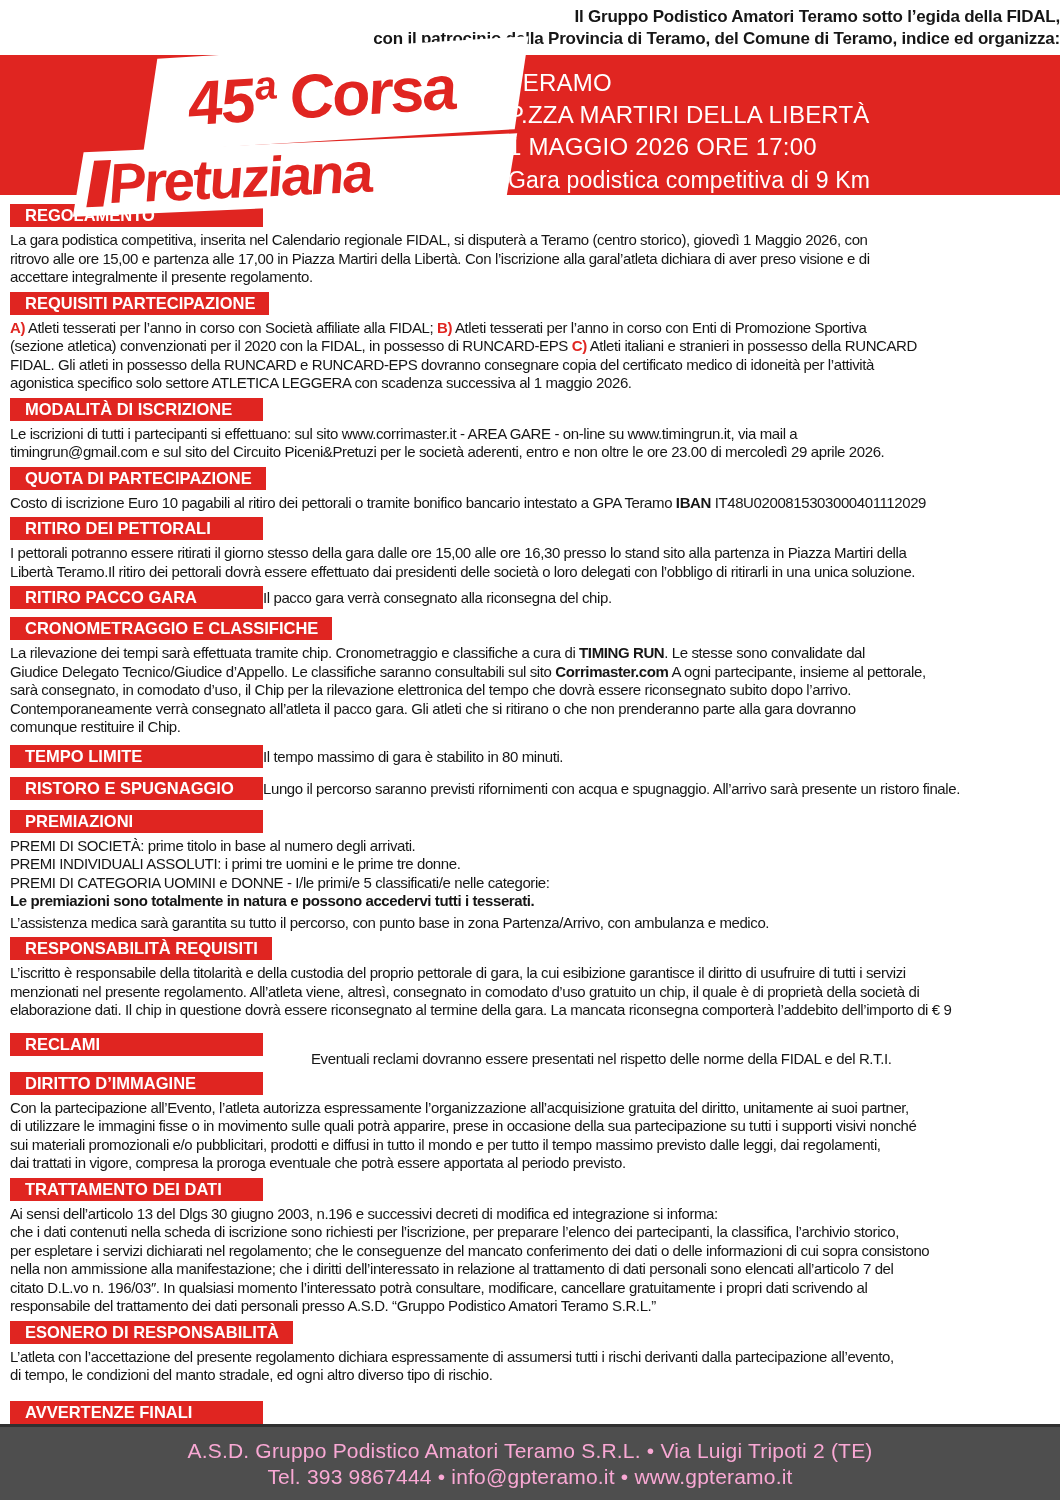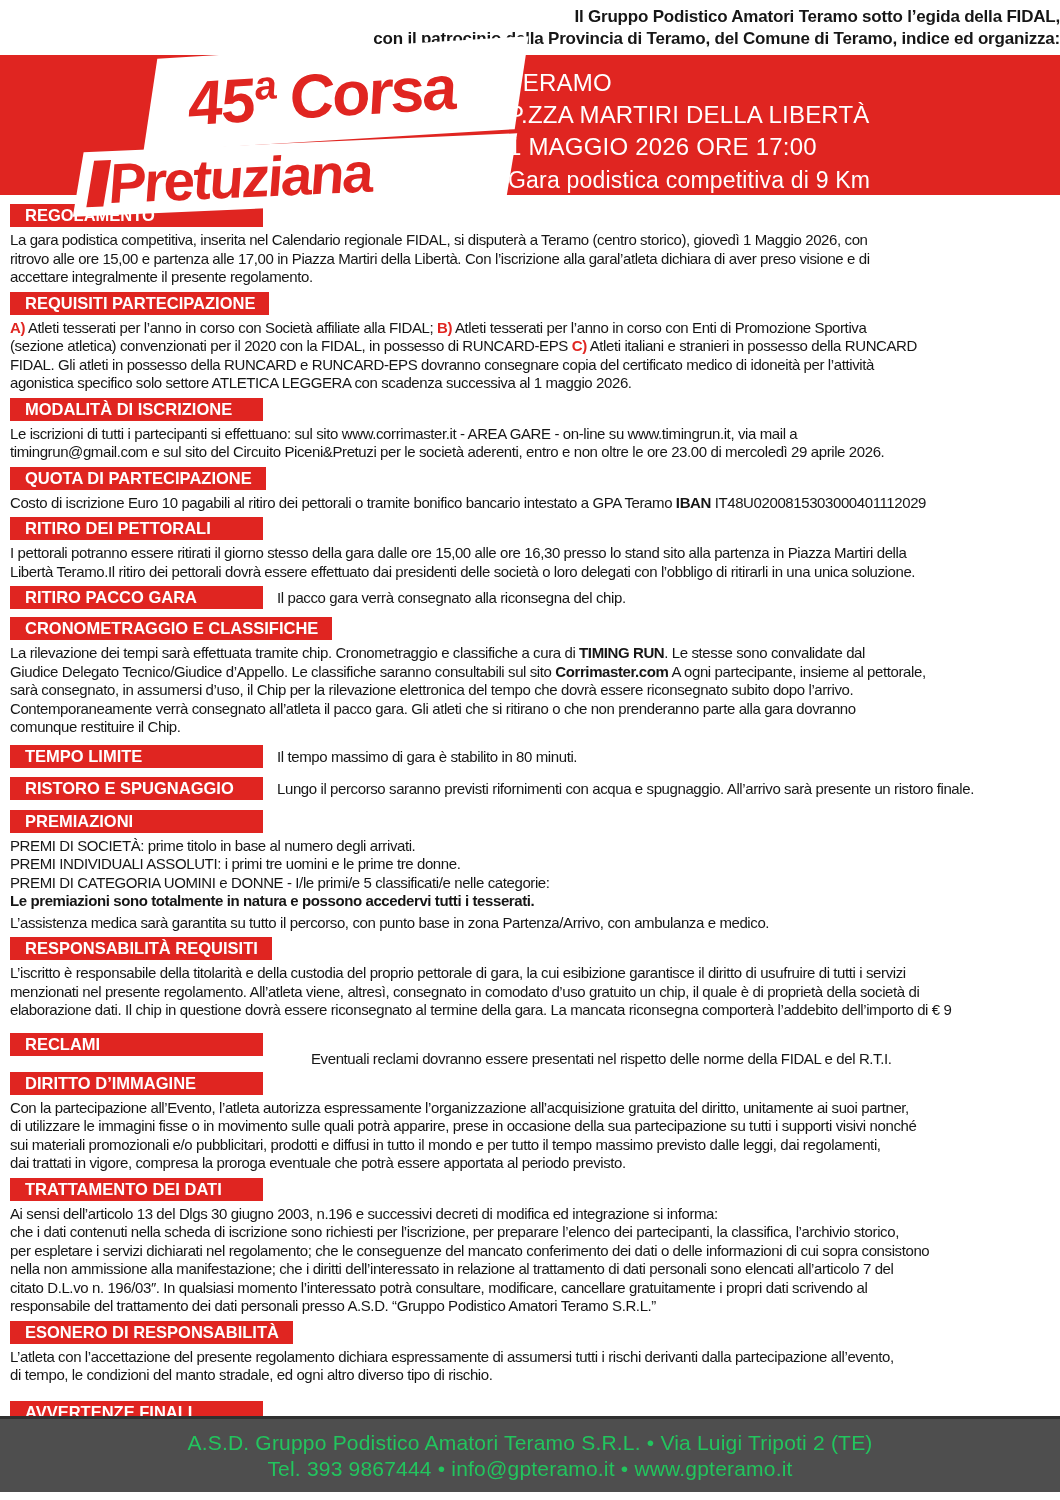"Il pacco gara verrà consegnato" .inline-text { margin-left: 14px -> none }
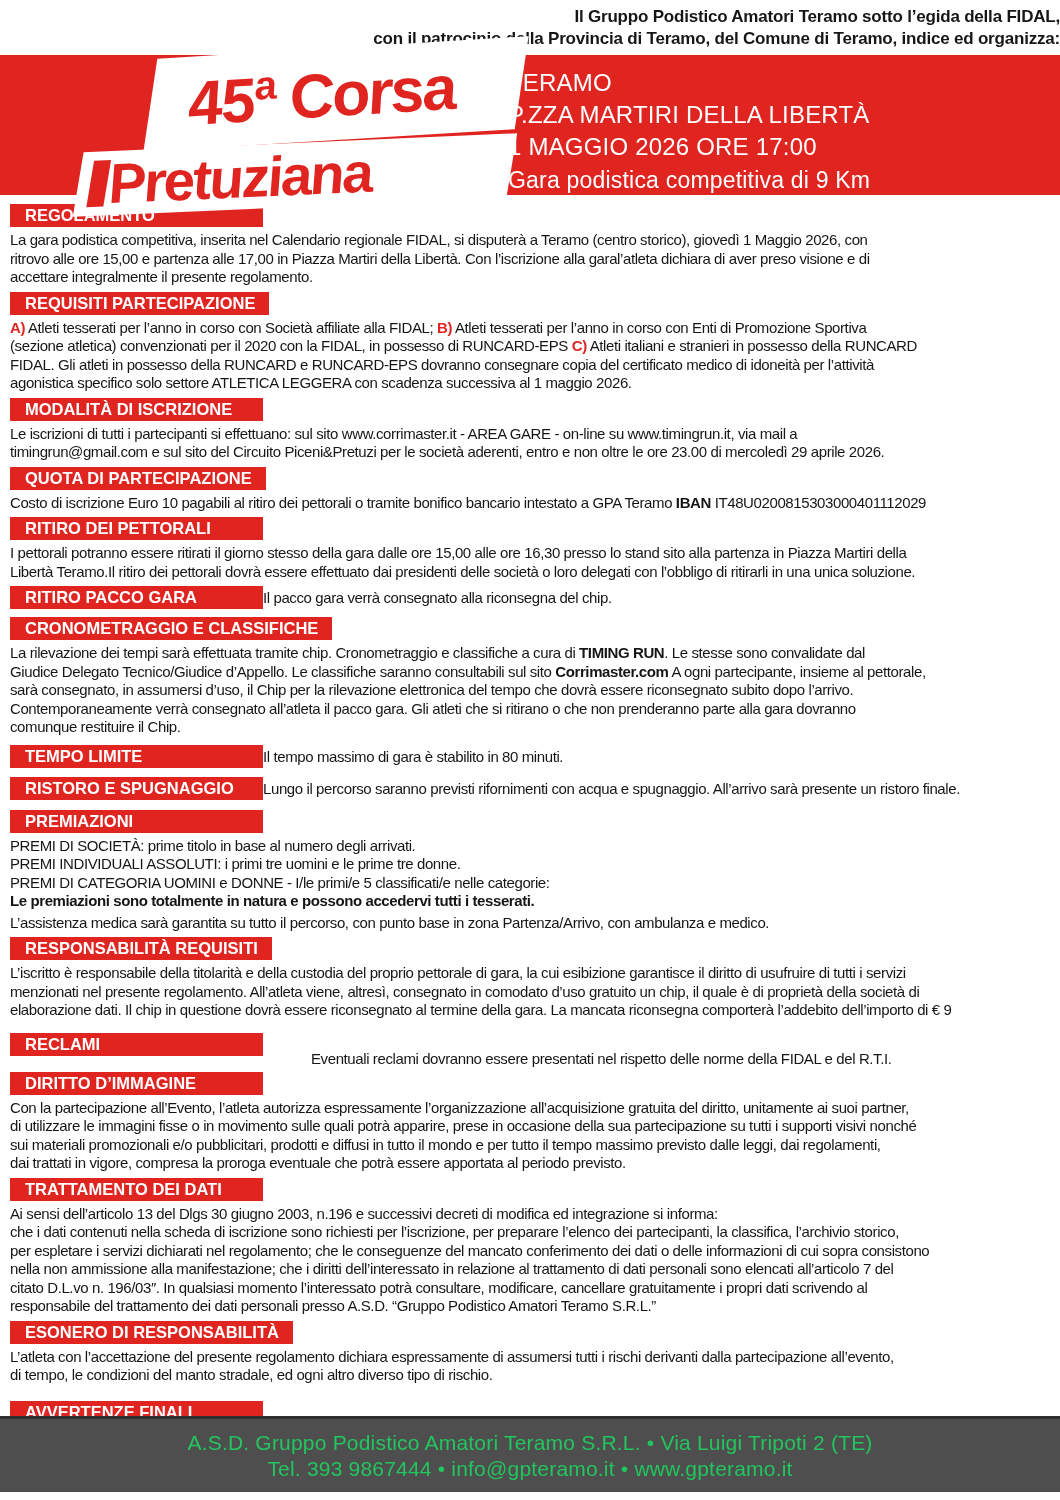"sarà consegnato, in assumersi d’uso," span { text: assumersi -> comodato }
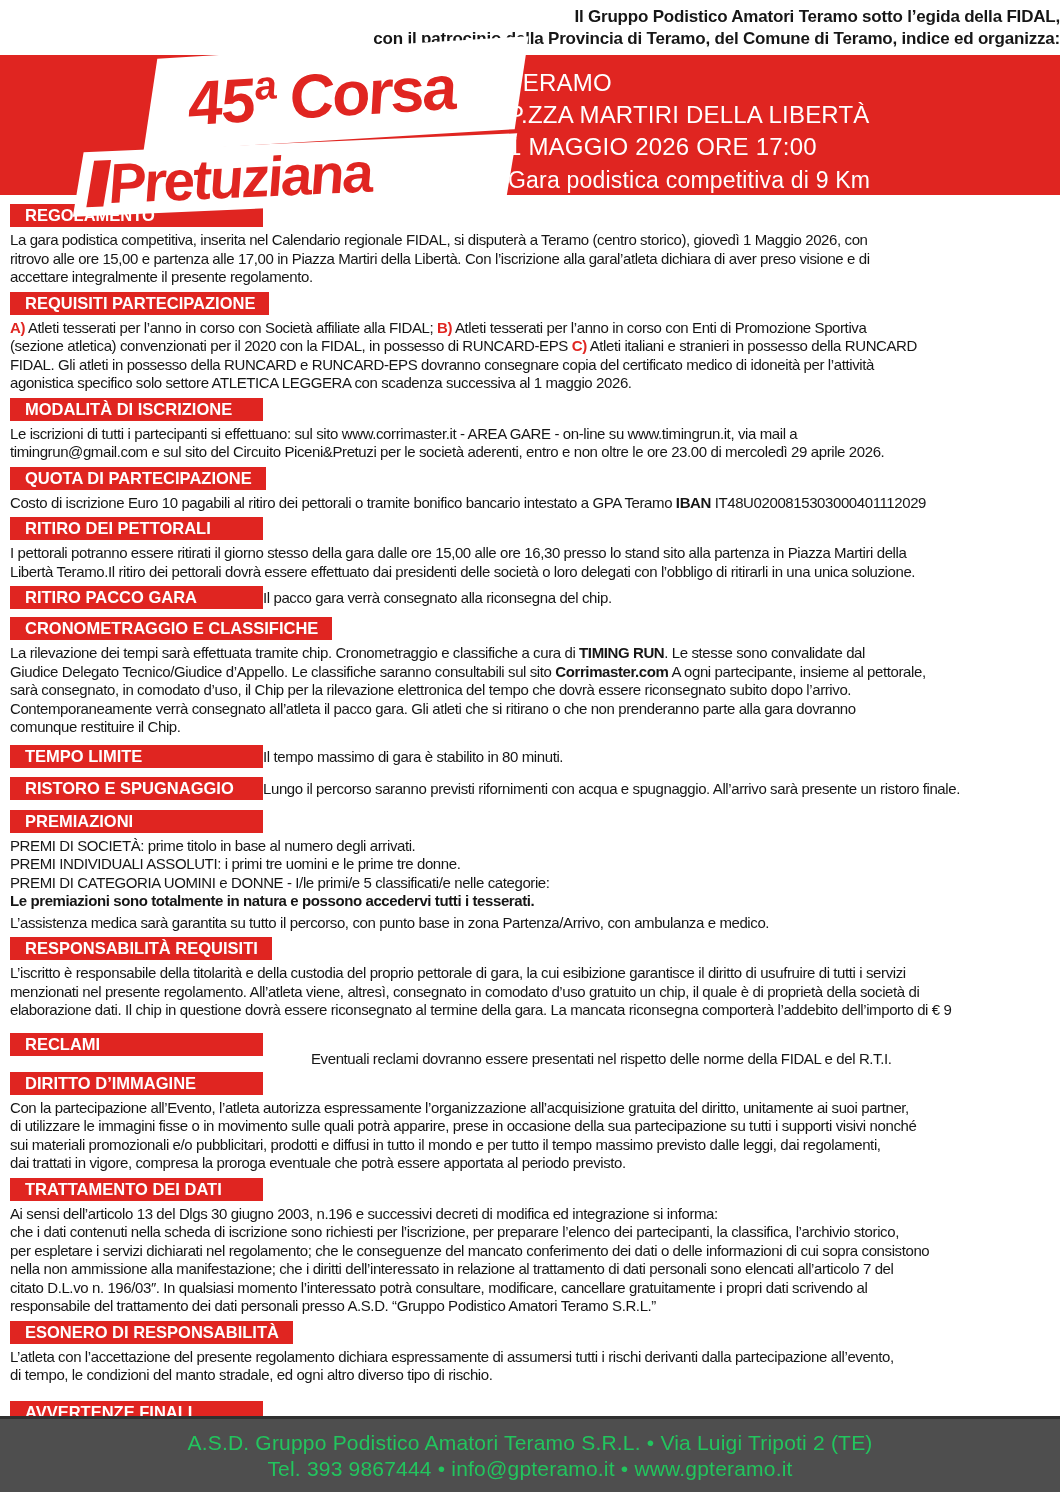"A.S.D. Gruppo Podistico Amatori Teramo" .footer { bottom: 8px -> 0; color: #22c55e -> #f9a8d4 }
